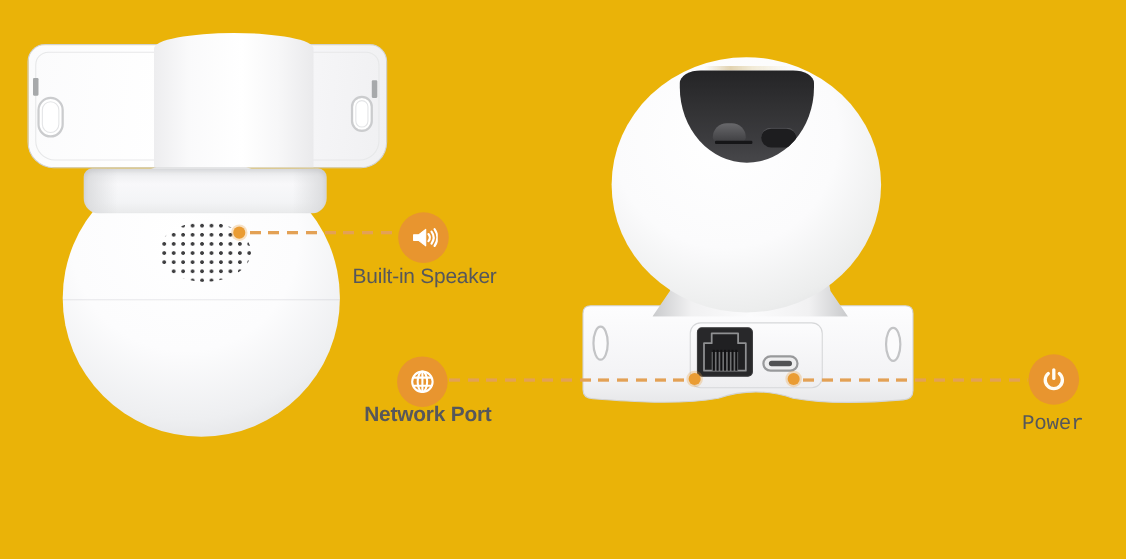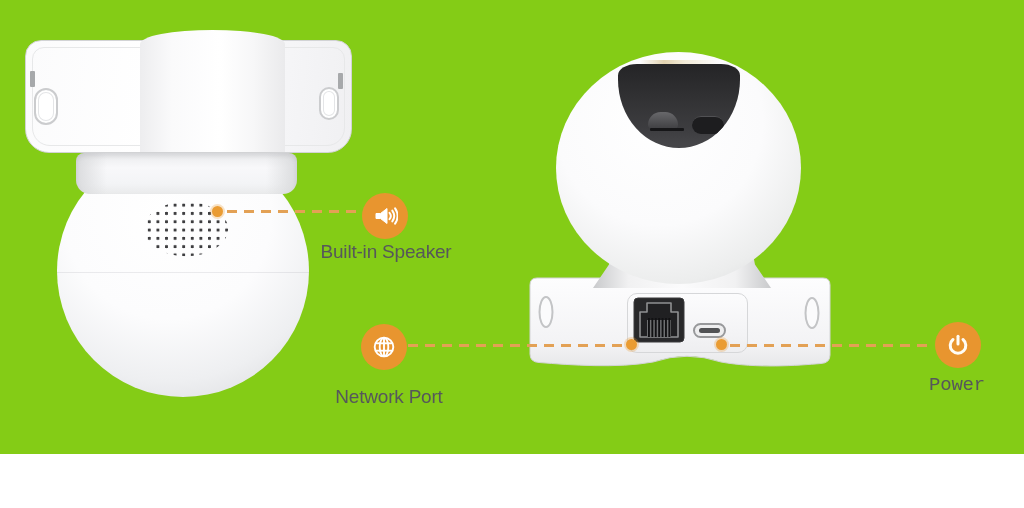"Built-in Speaker" #stage { background: #84cc16 -> #eab308; height: 454px -> 508px }
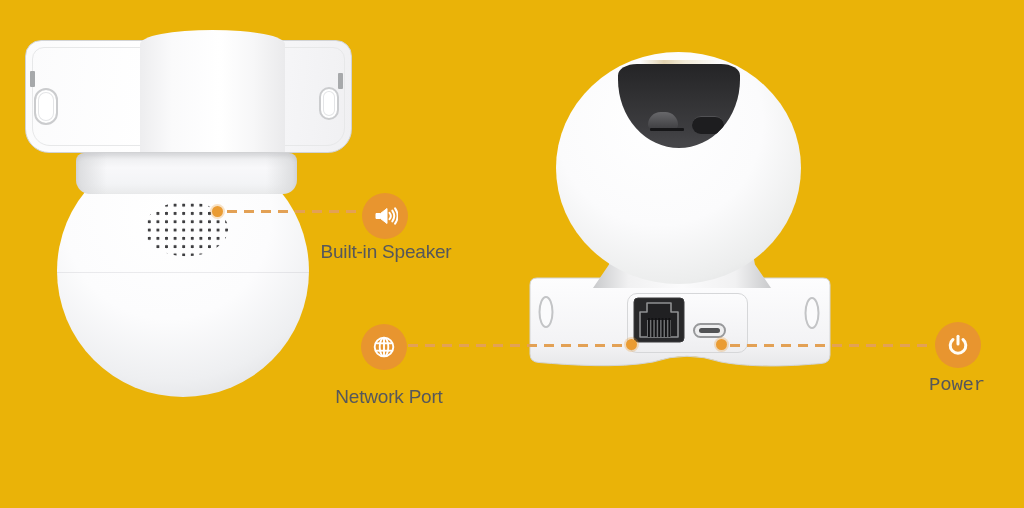"Network Port" .label-network { font-weight: none -> bold; top: 386px -> 367px }
